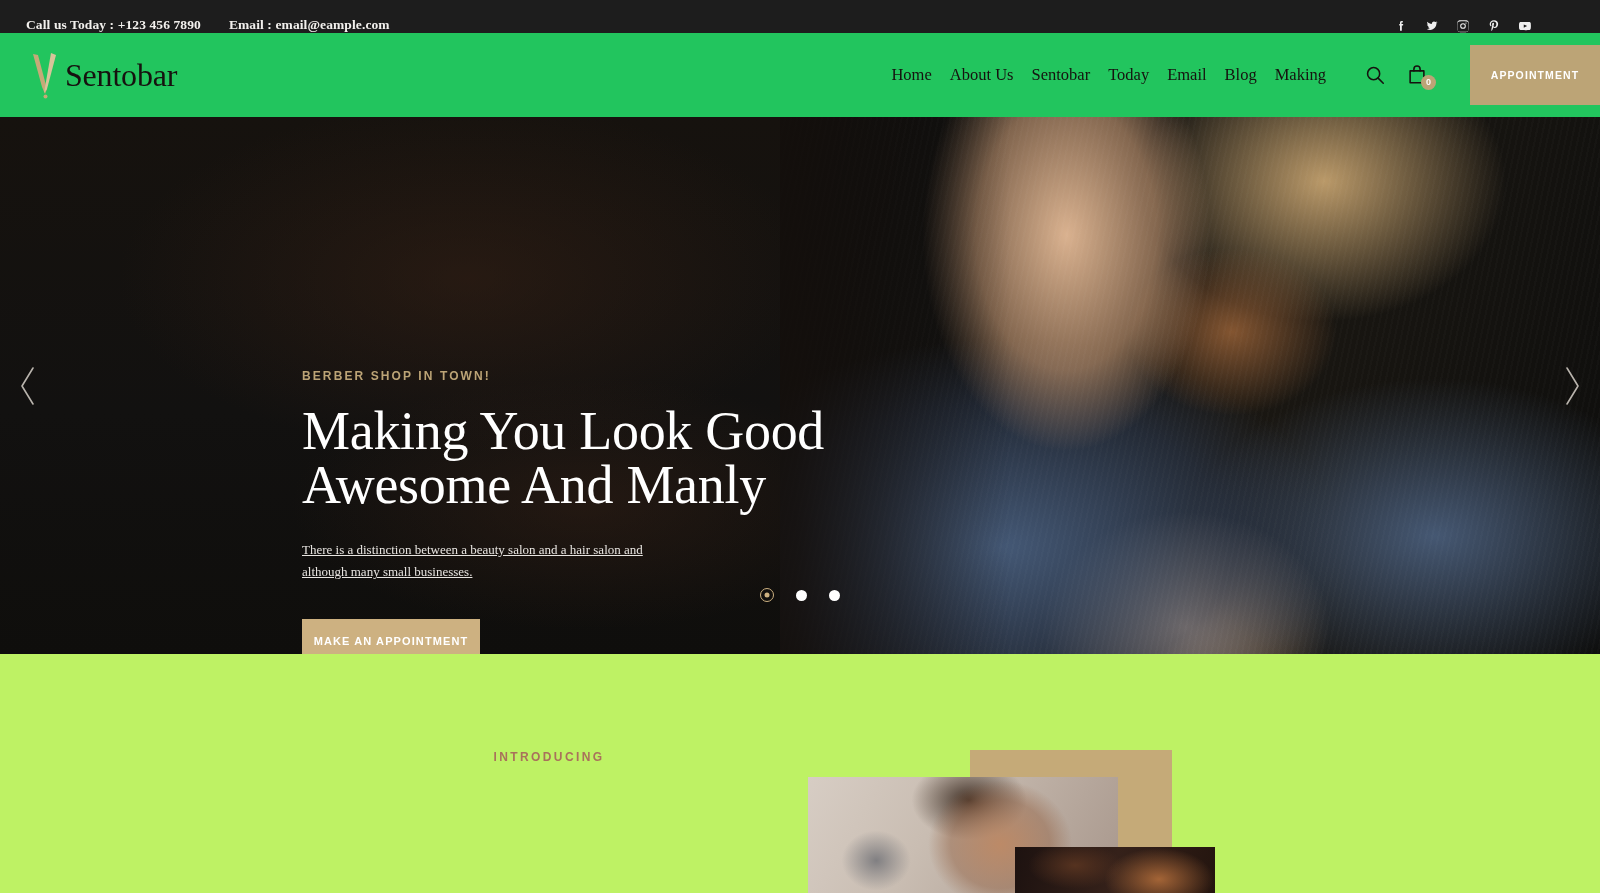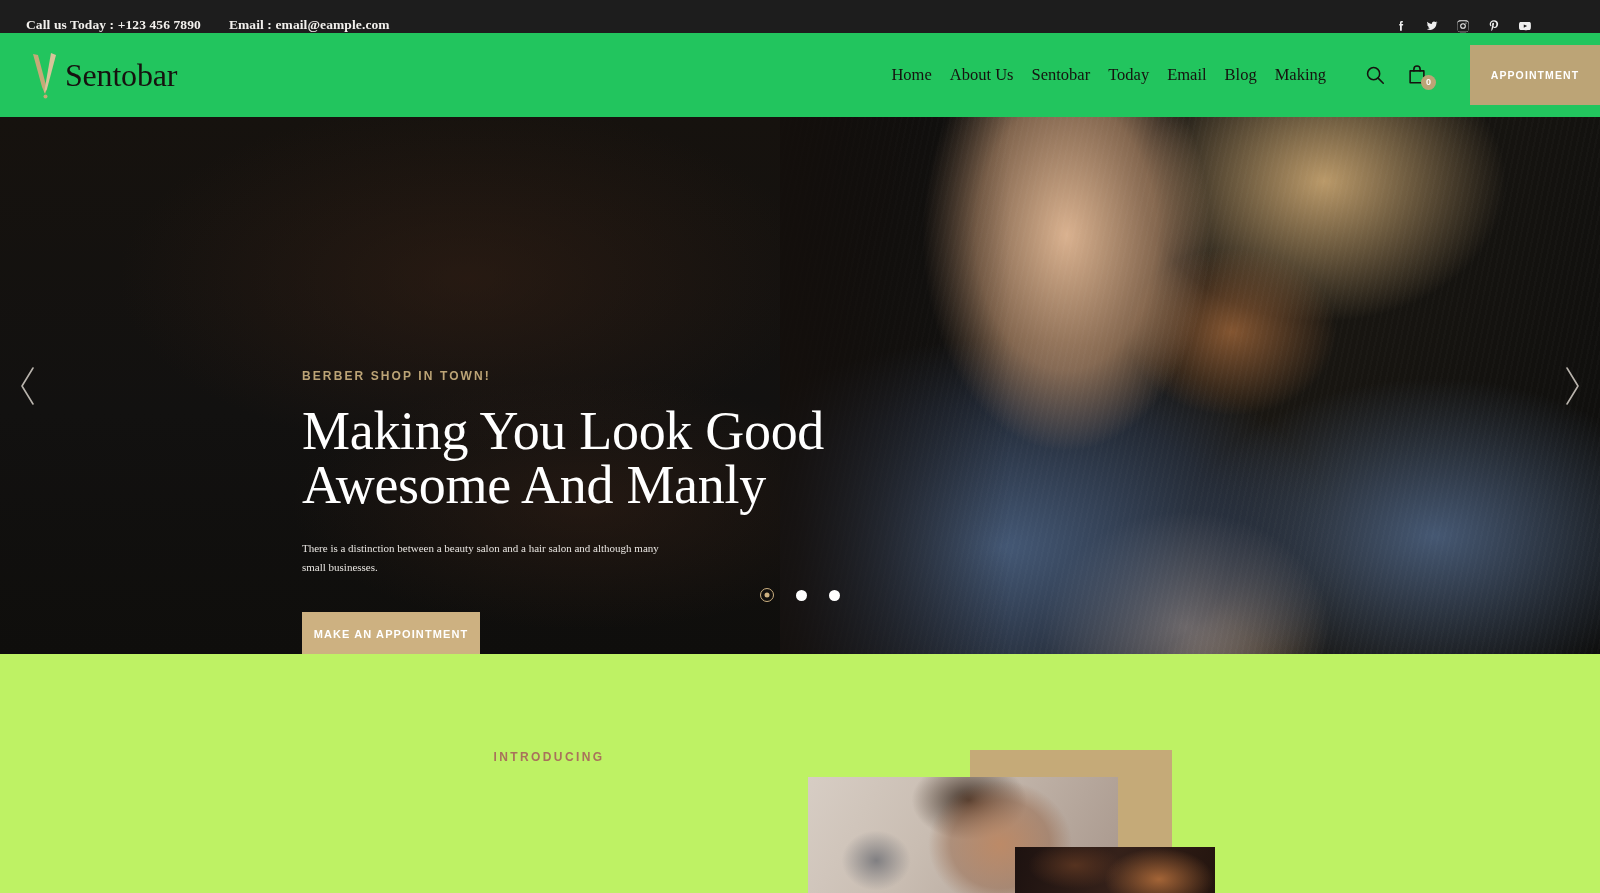"There is a distinction between" .hero-sub { font-size: 11px -> 13px; text-decoration: none -> underline }
